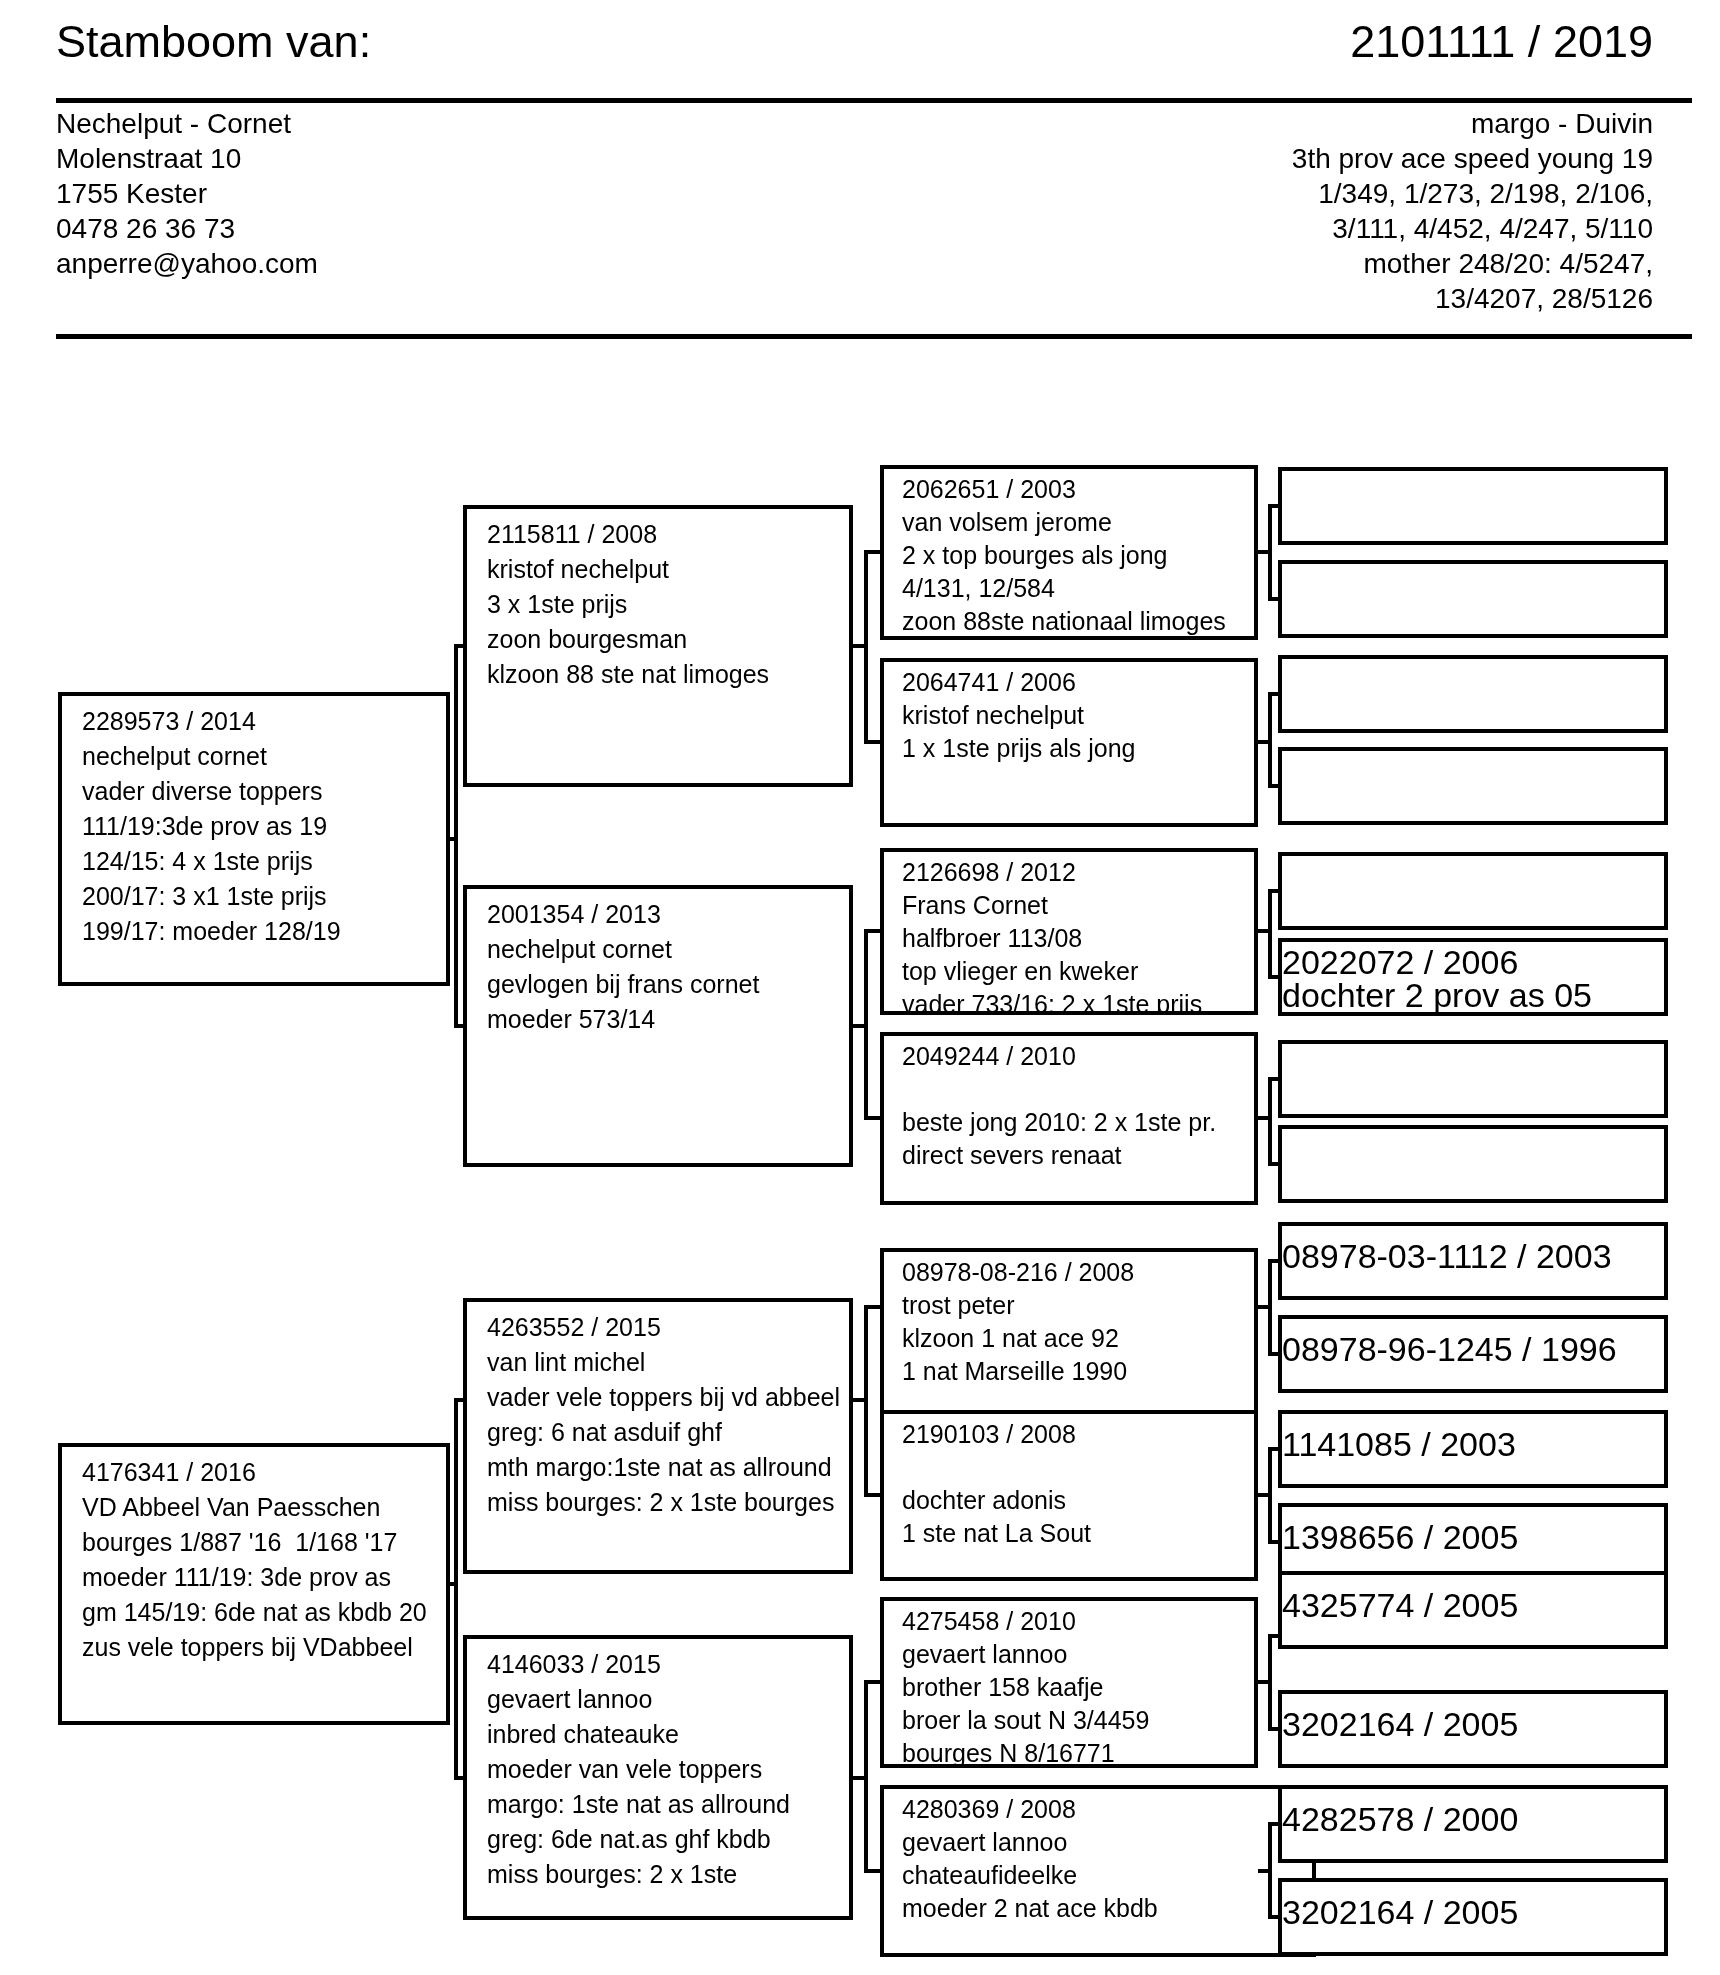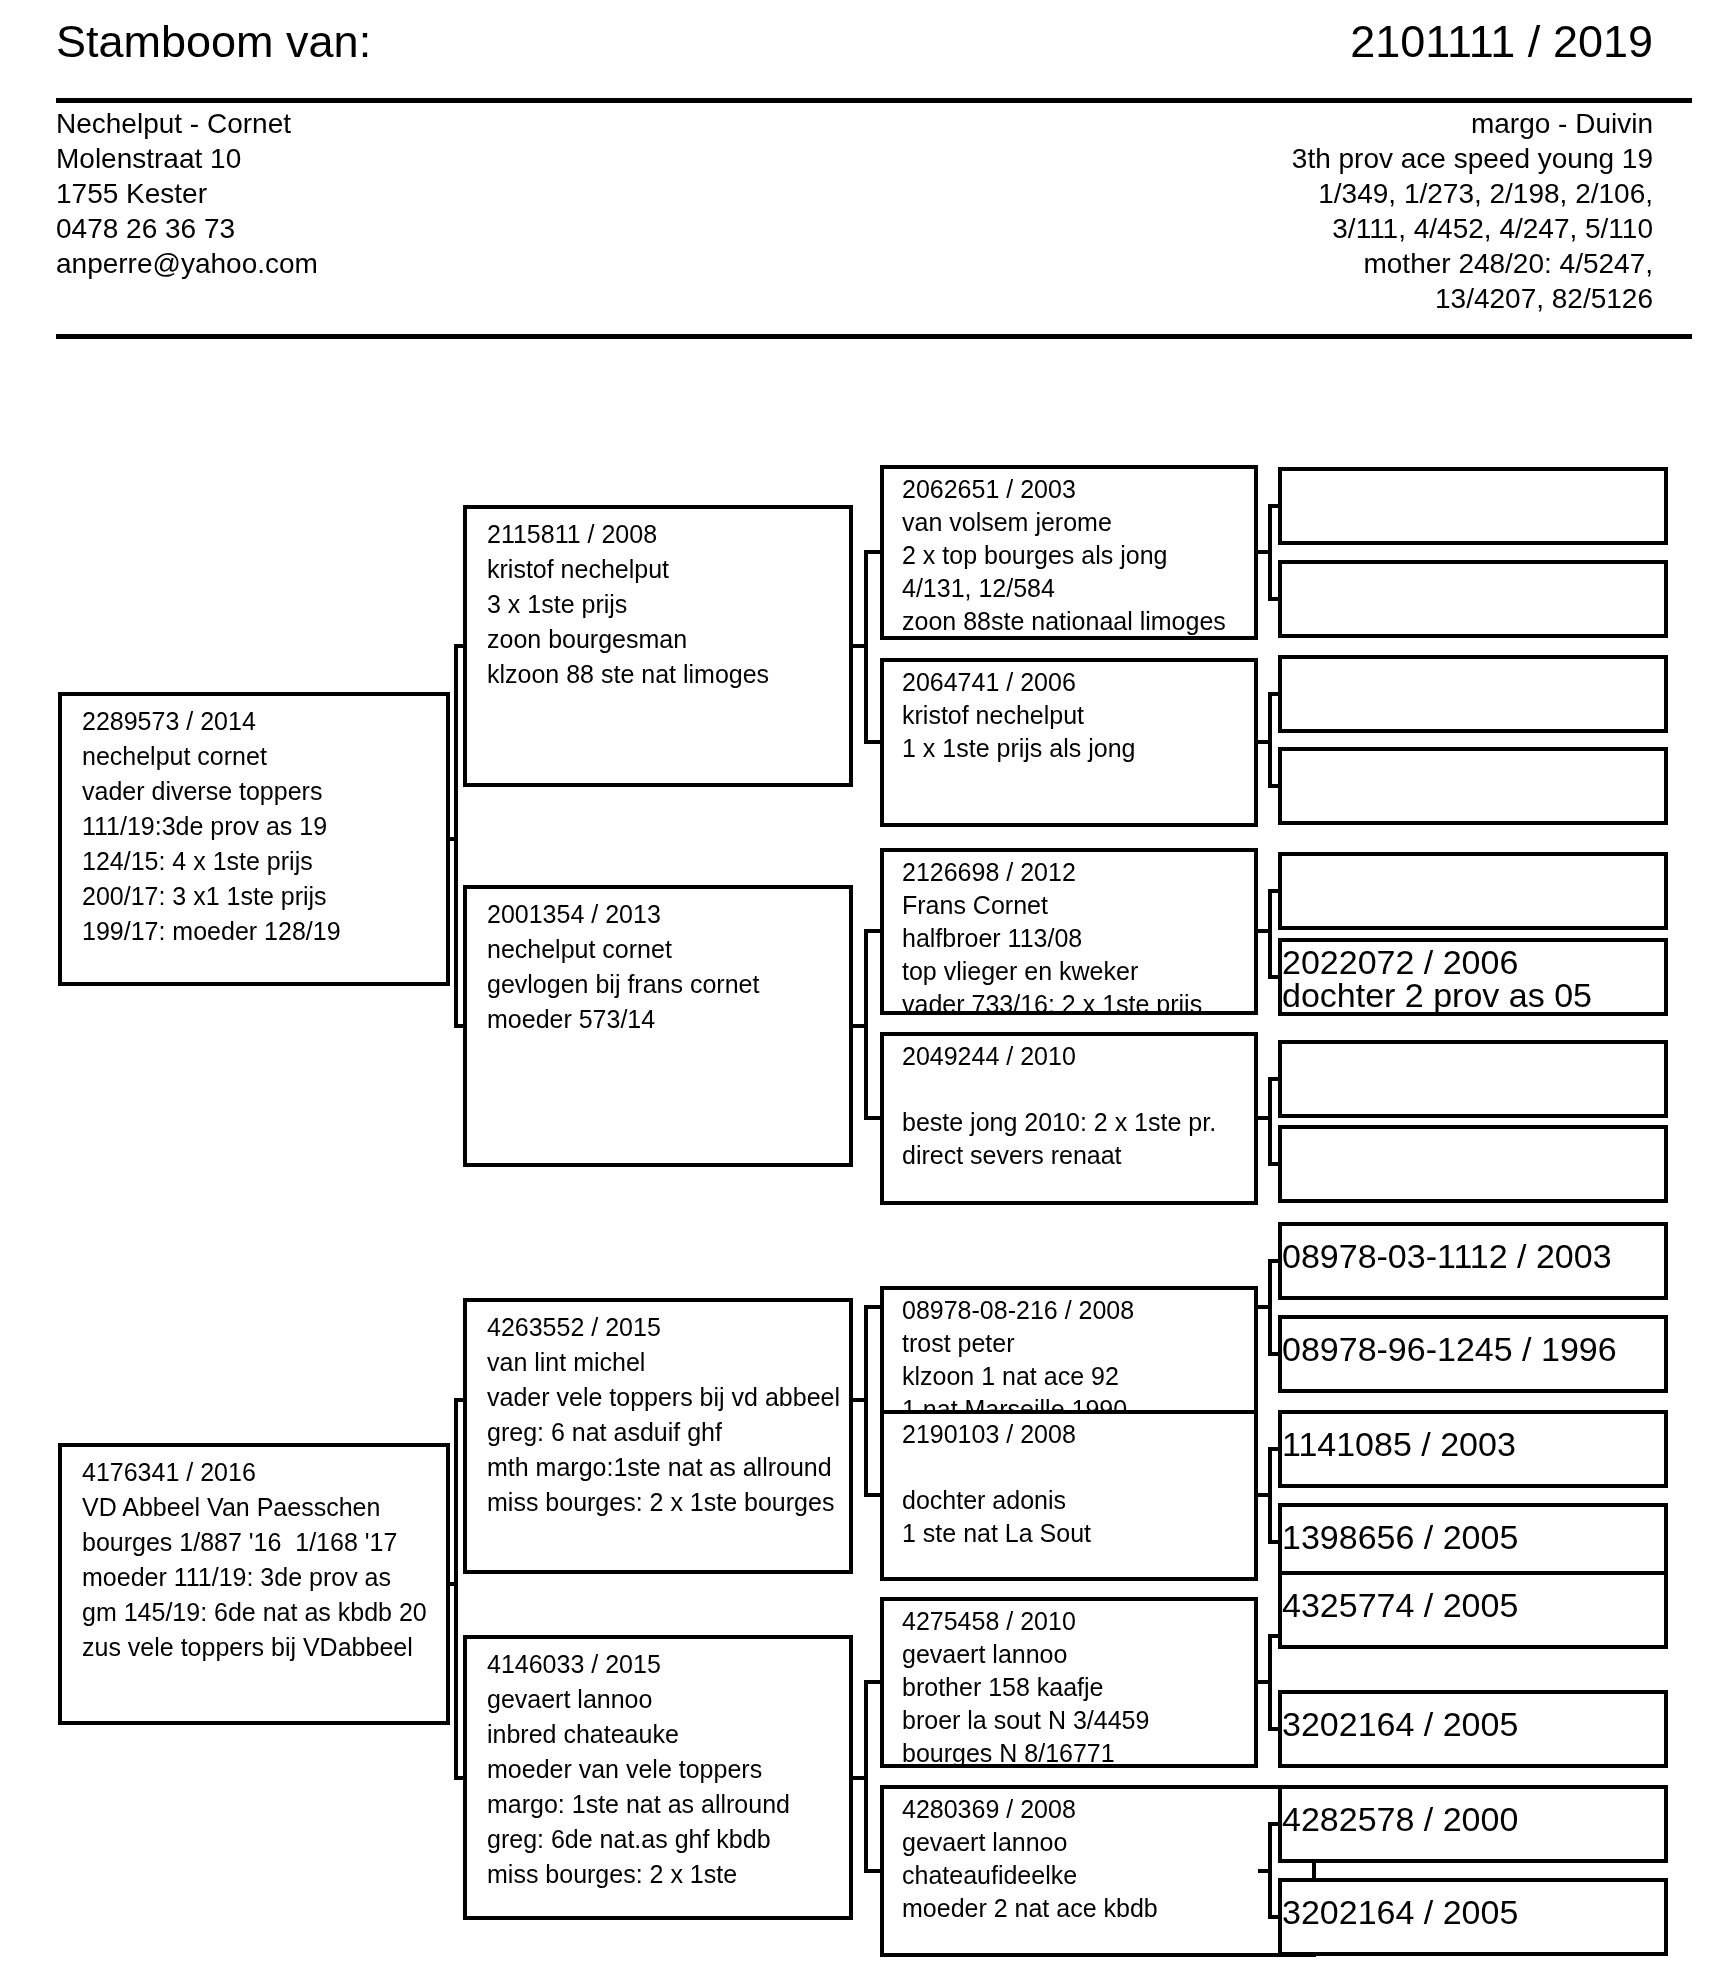"13/4207, 82/5126" div.ln { text: 82/5126 -> 28/5126 }
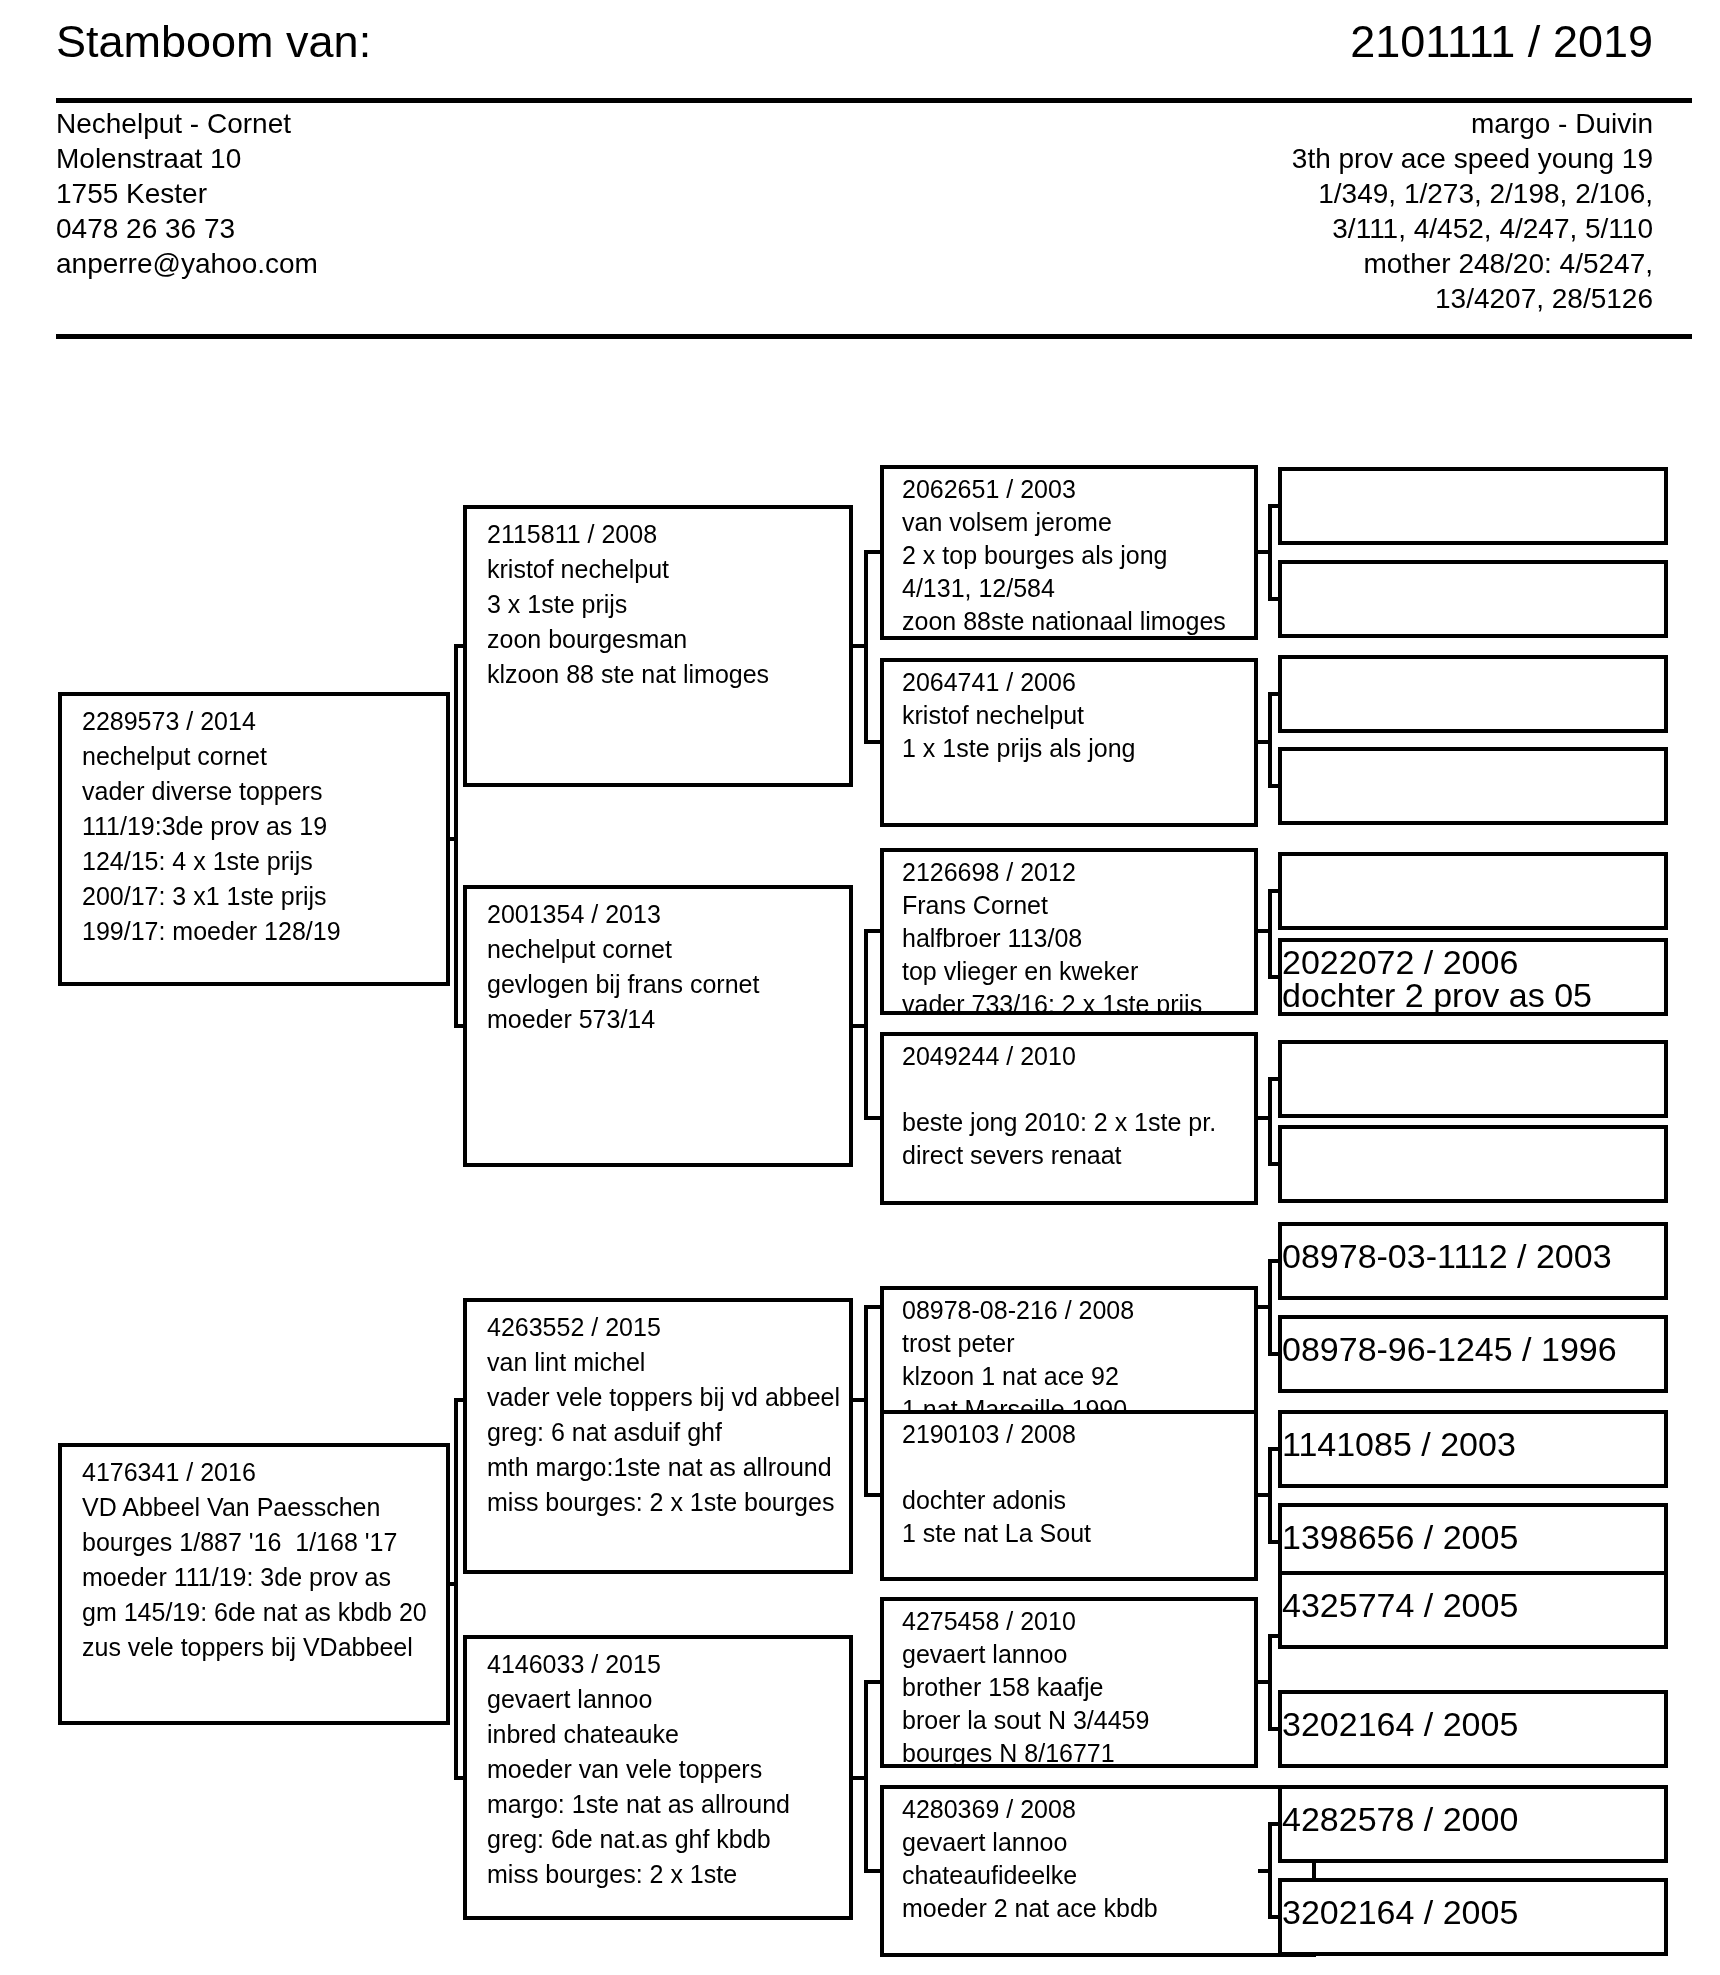"08978-08-216 / 2008" div.box { top: 1286px -> 1248px }
